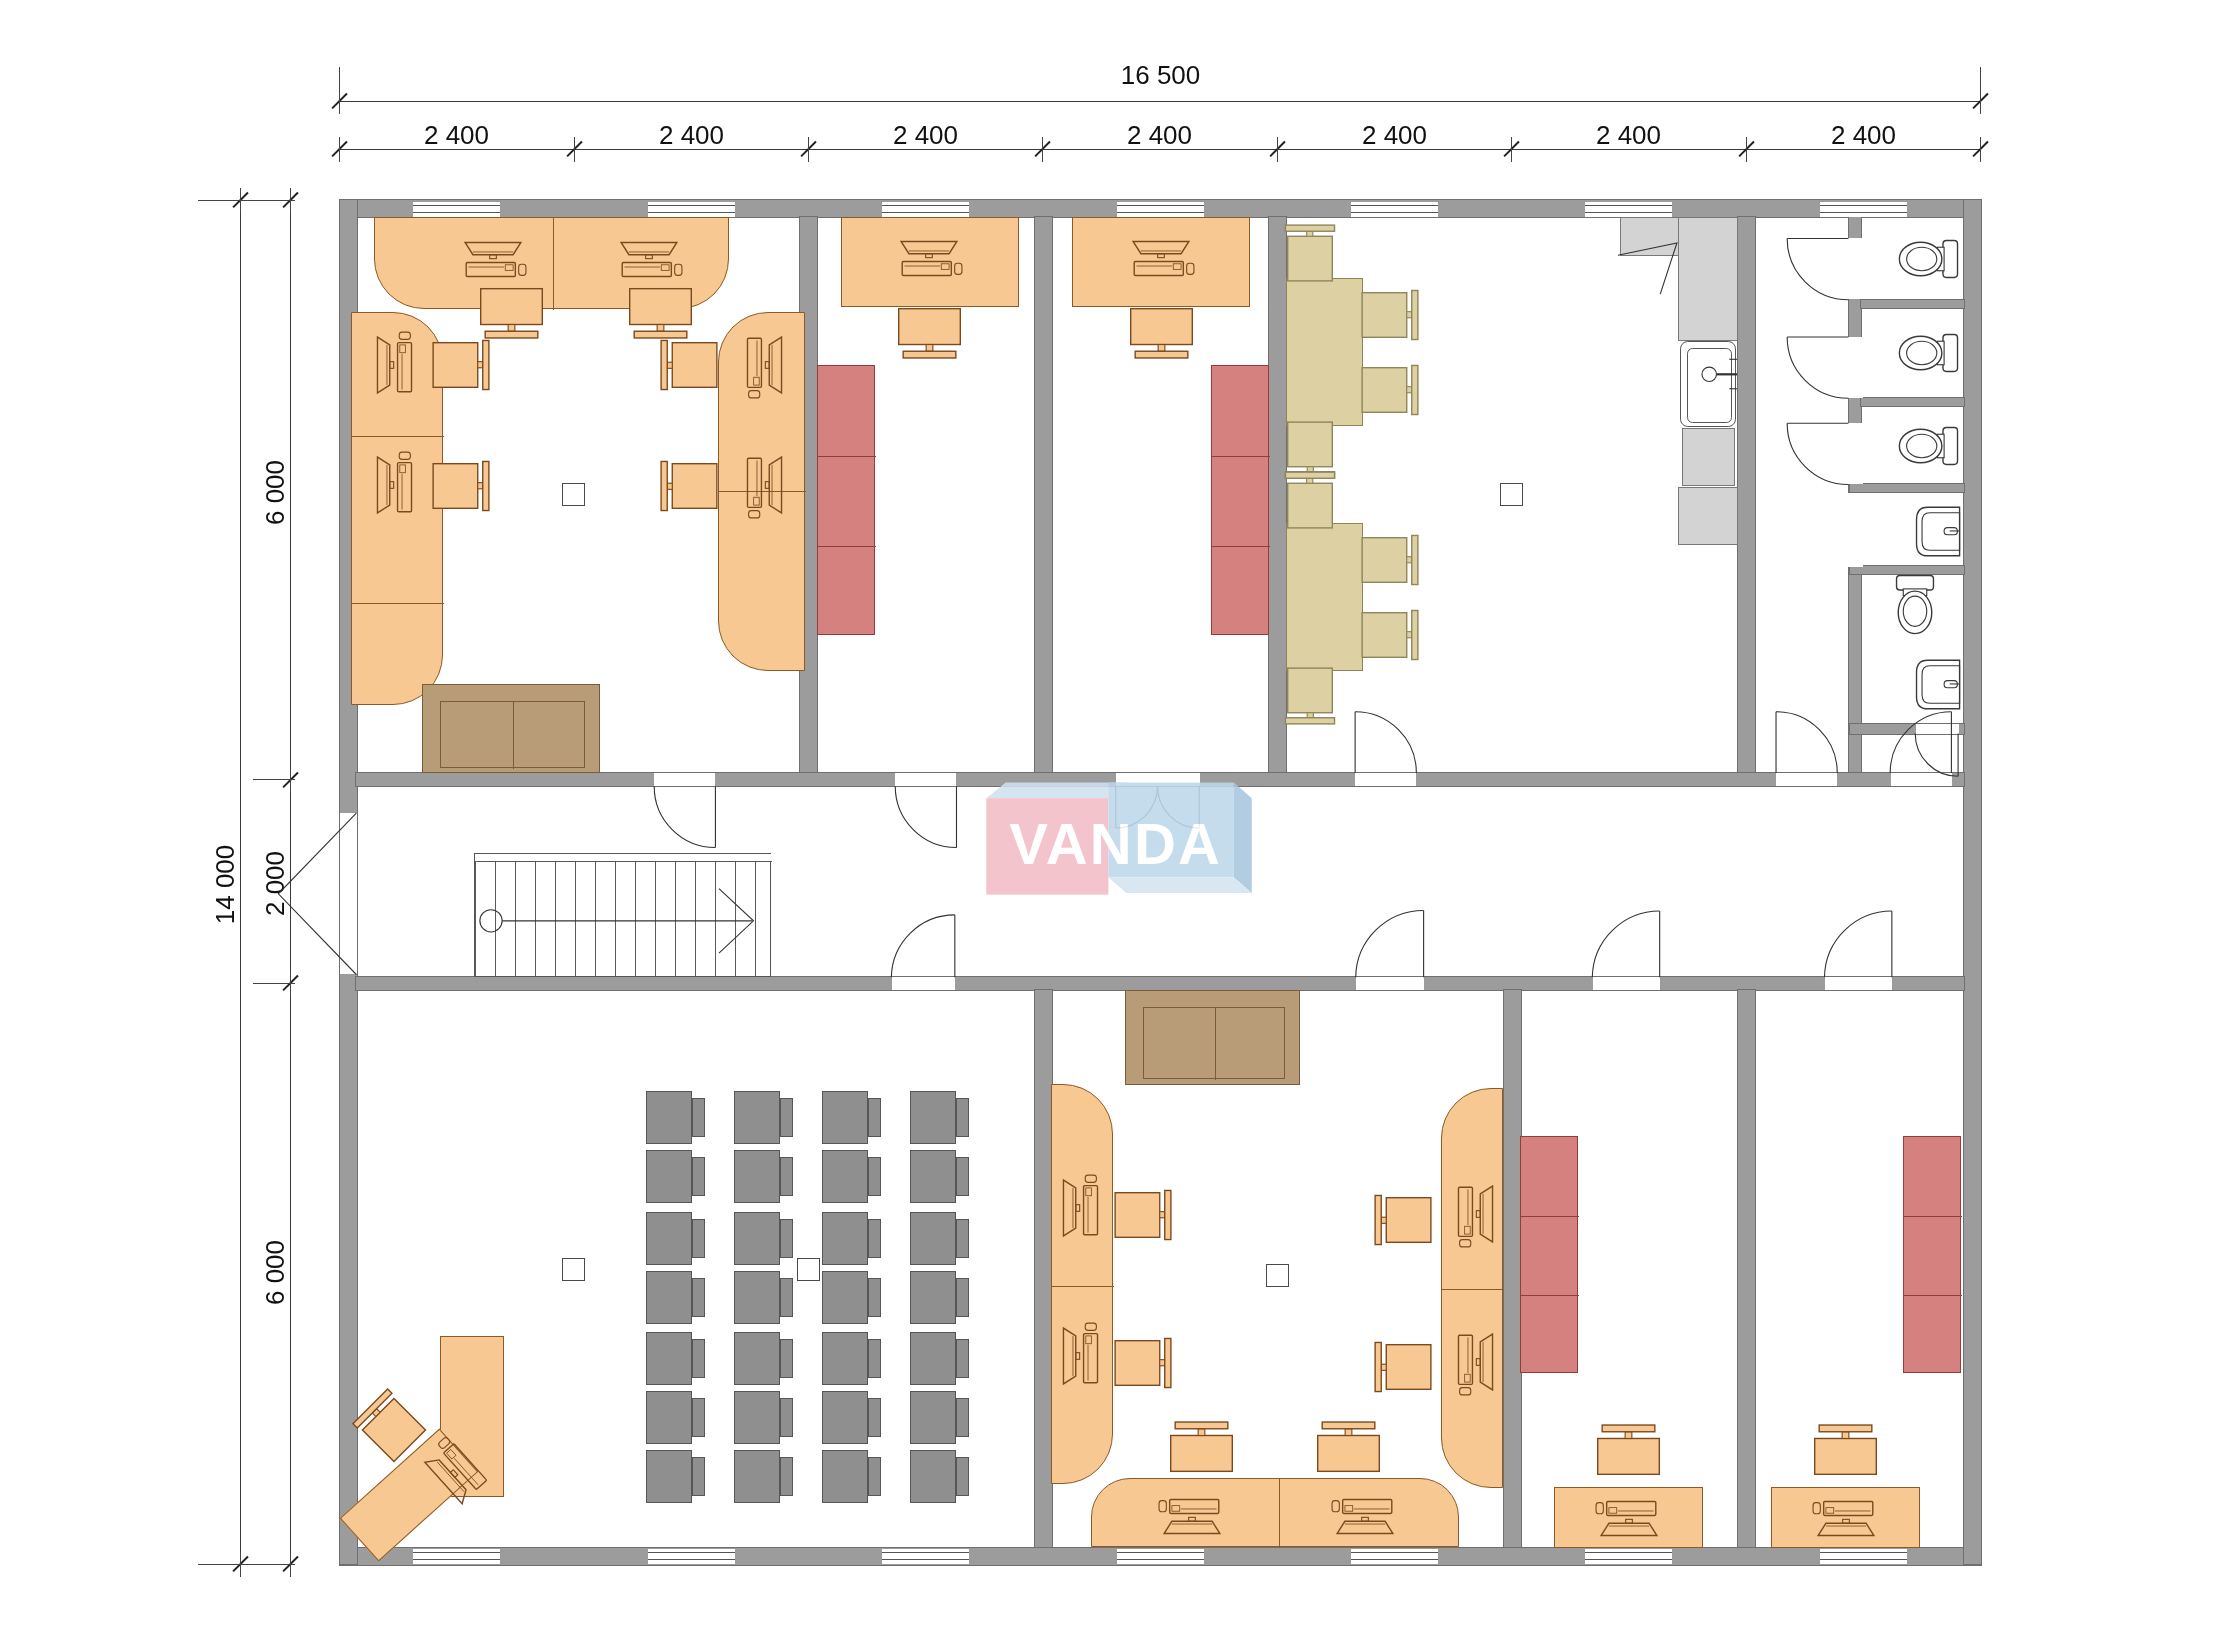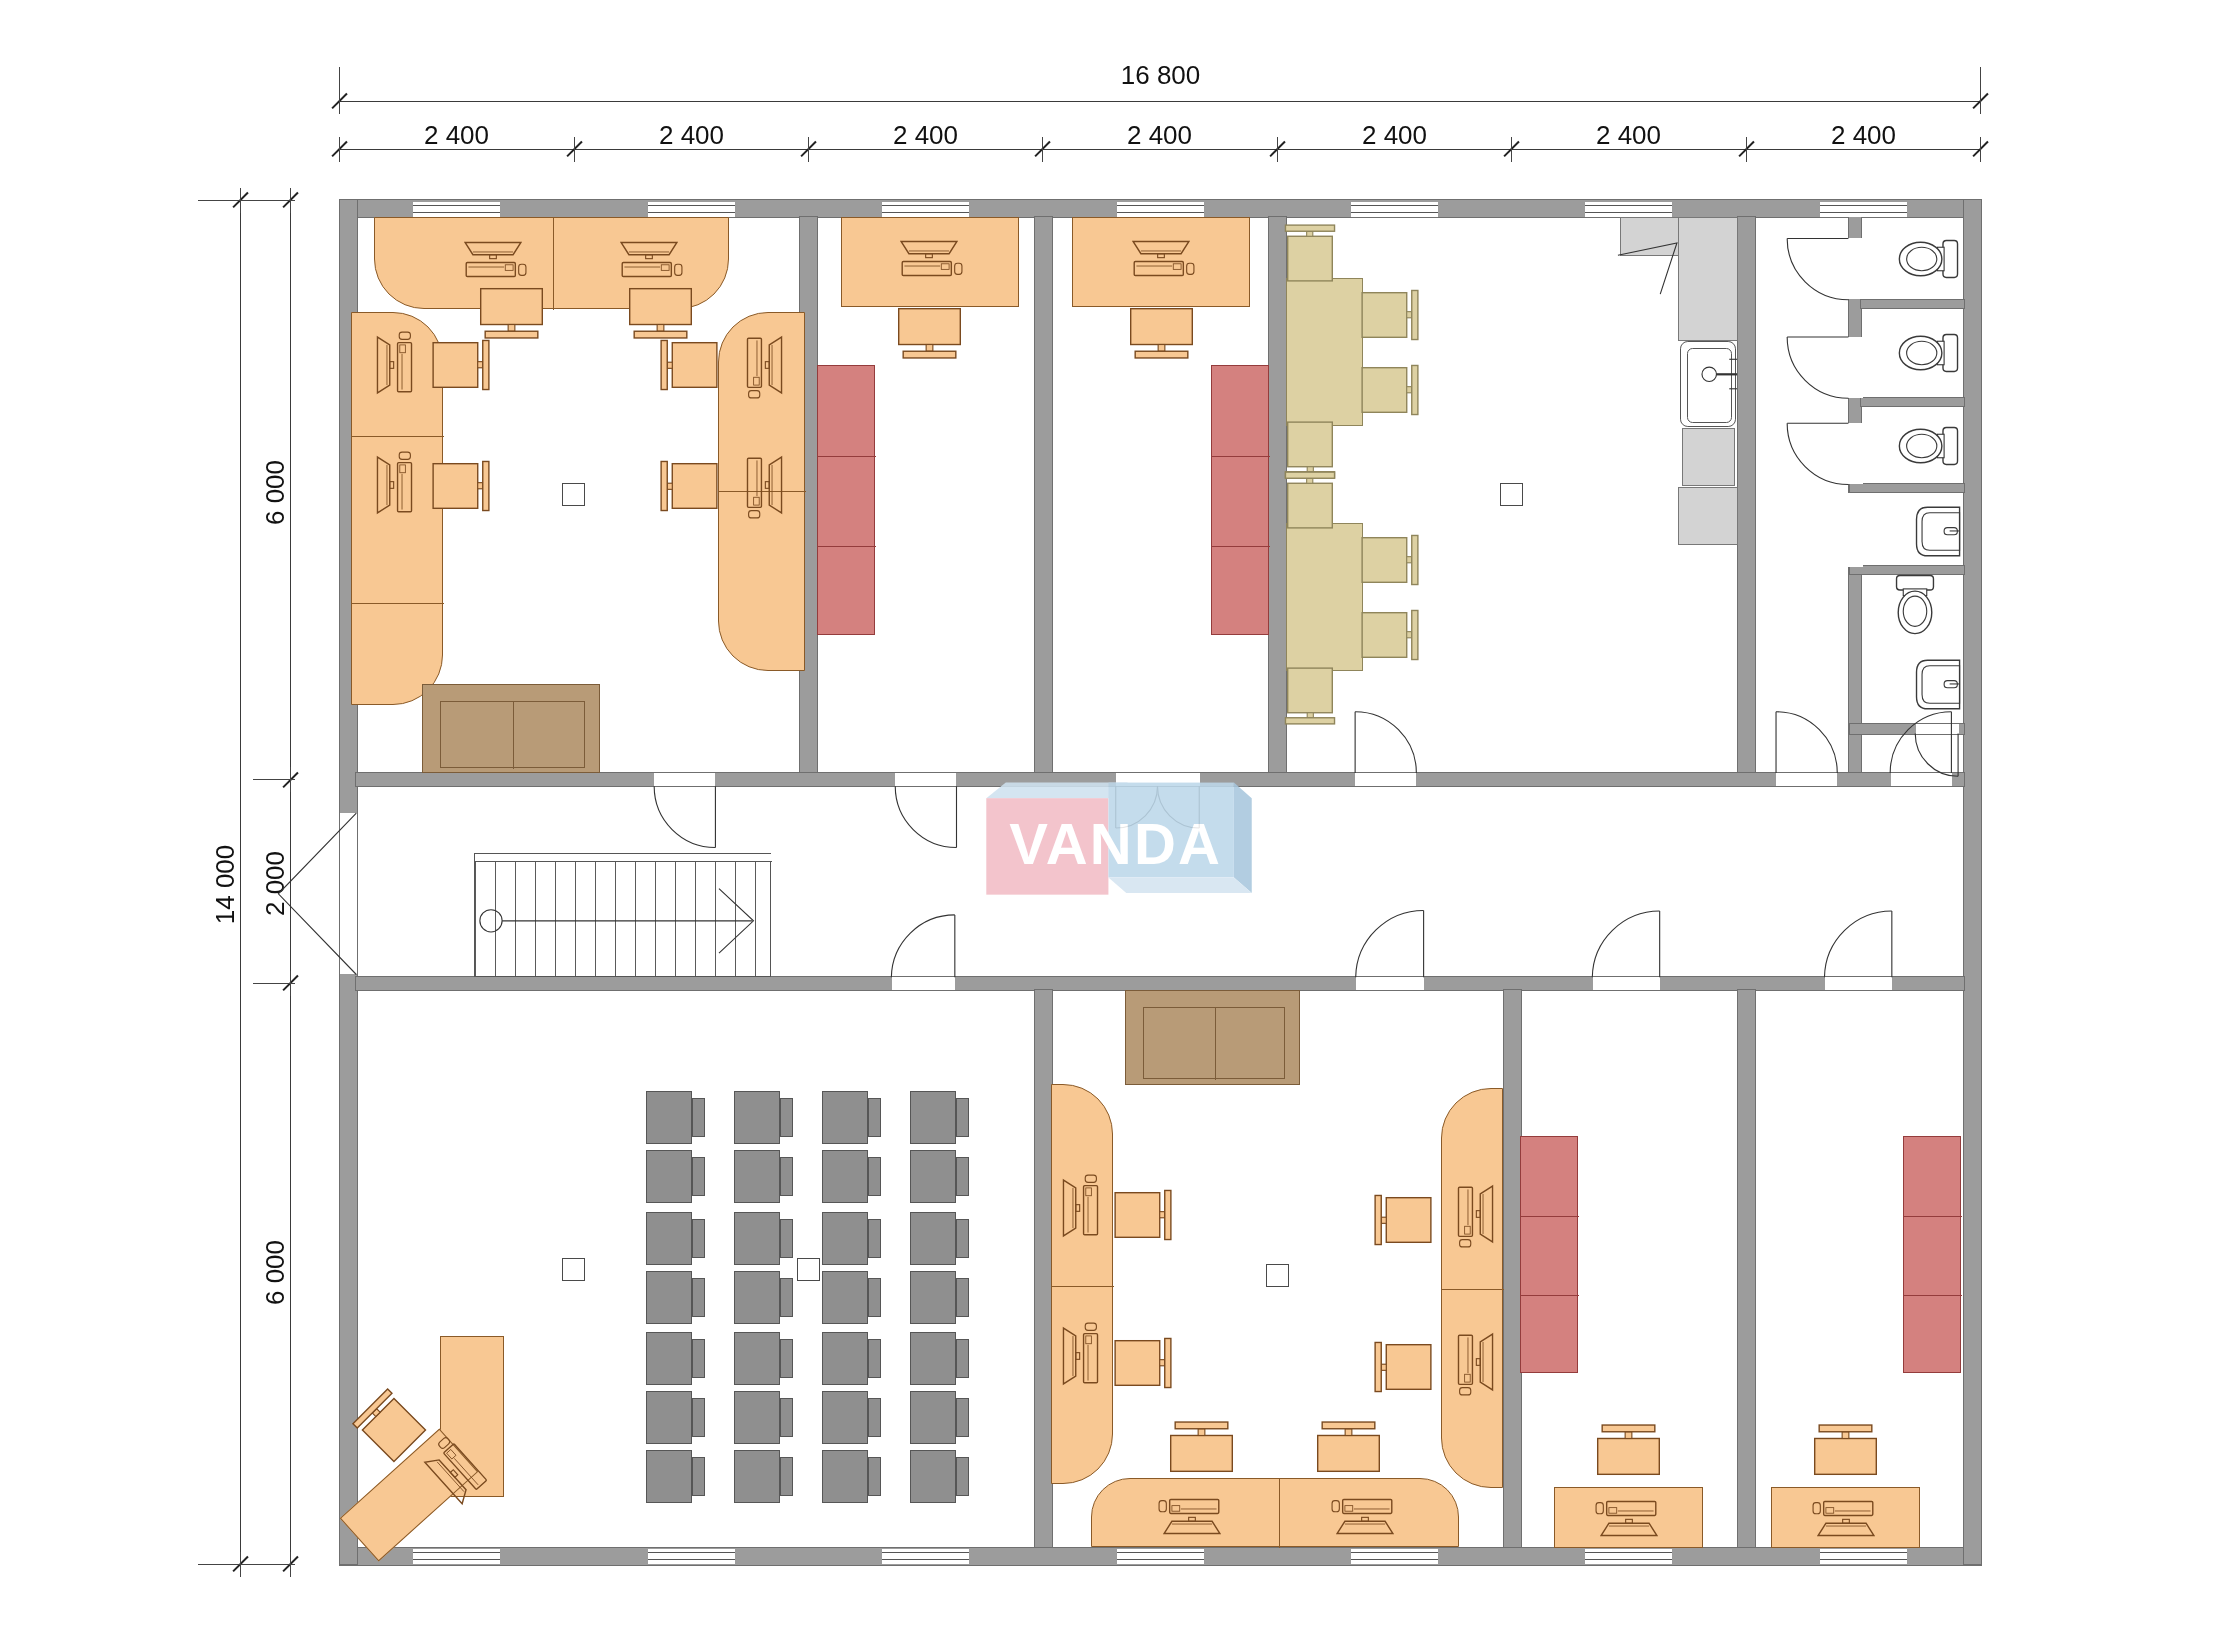"16 800" div.dimlabel { text: 16 800 -> 16 500 }
